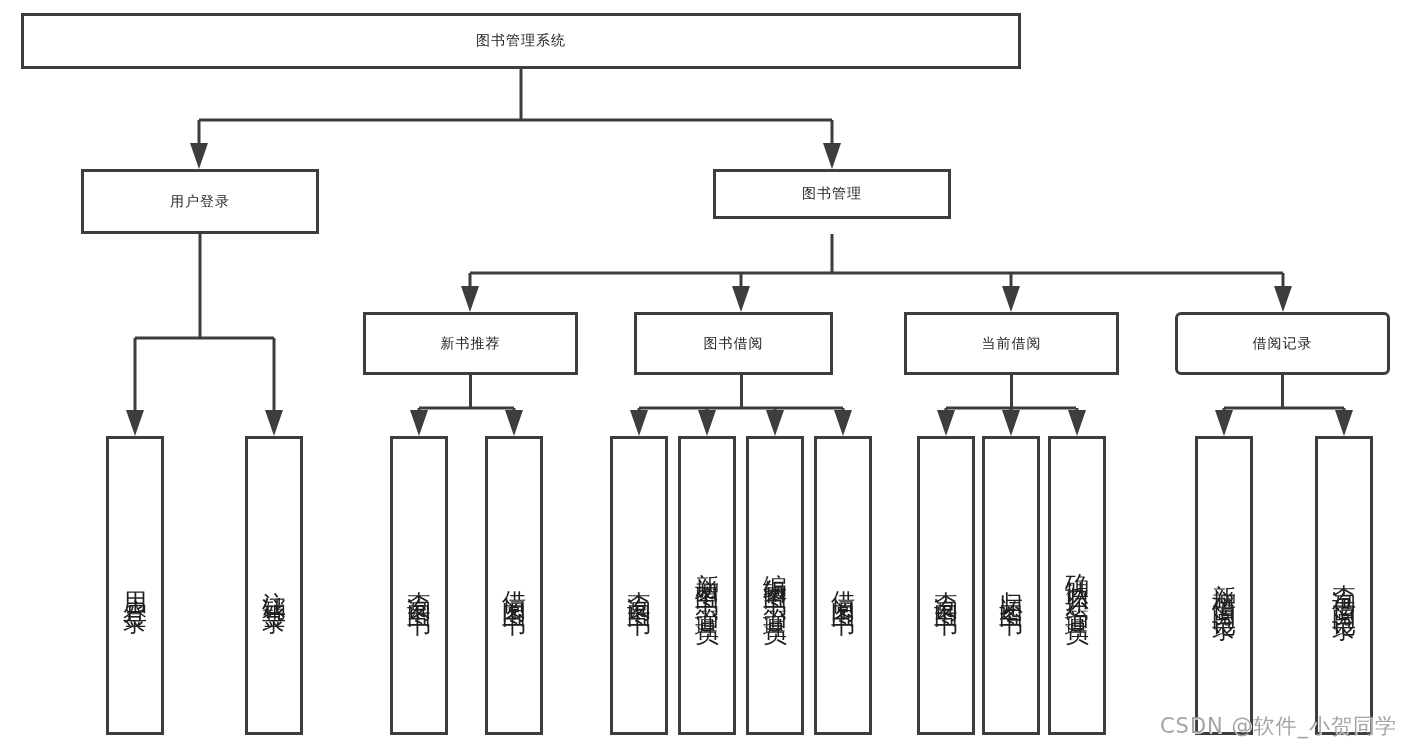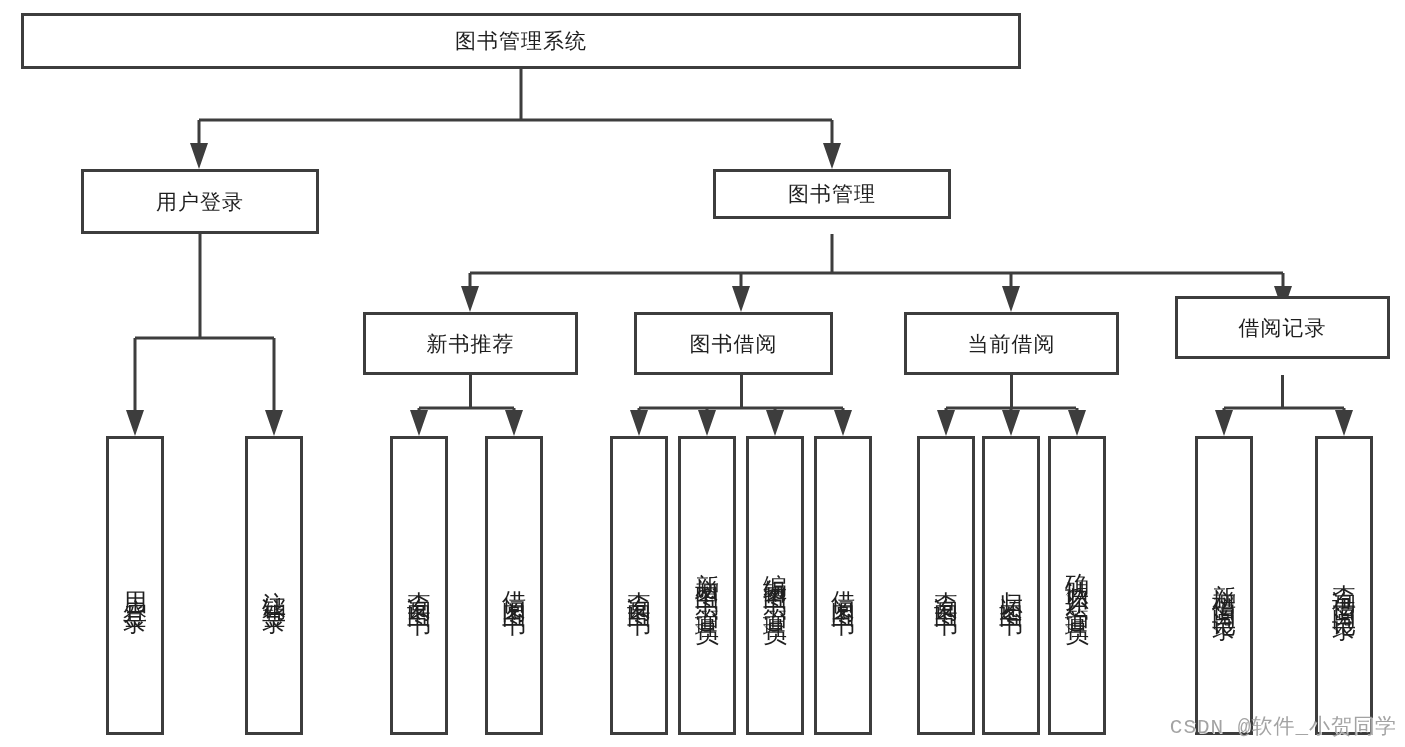"图书管理系统" .box { font-size: 21px -> 14px }
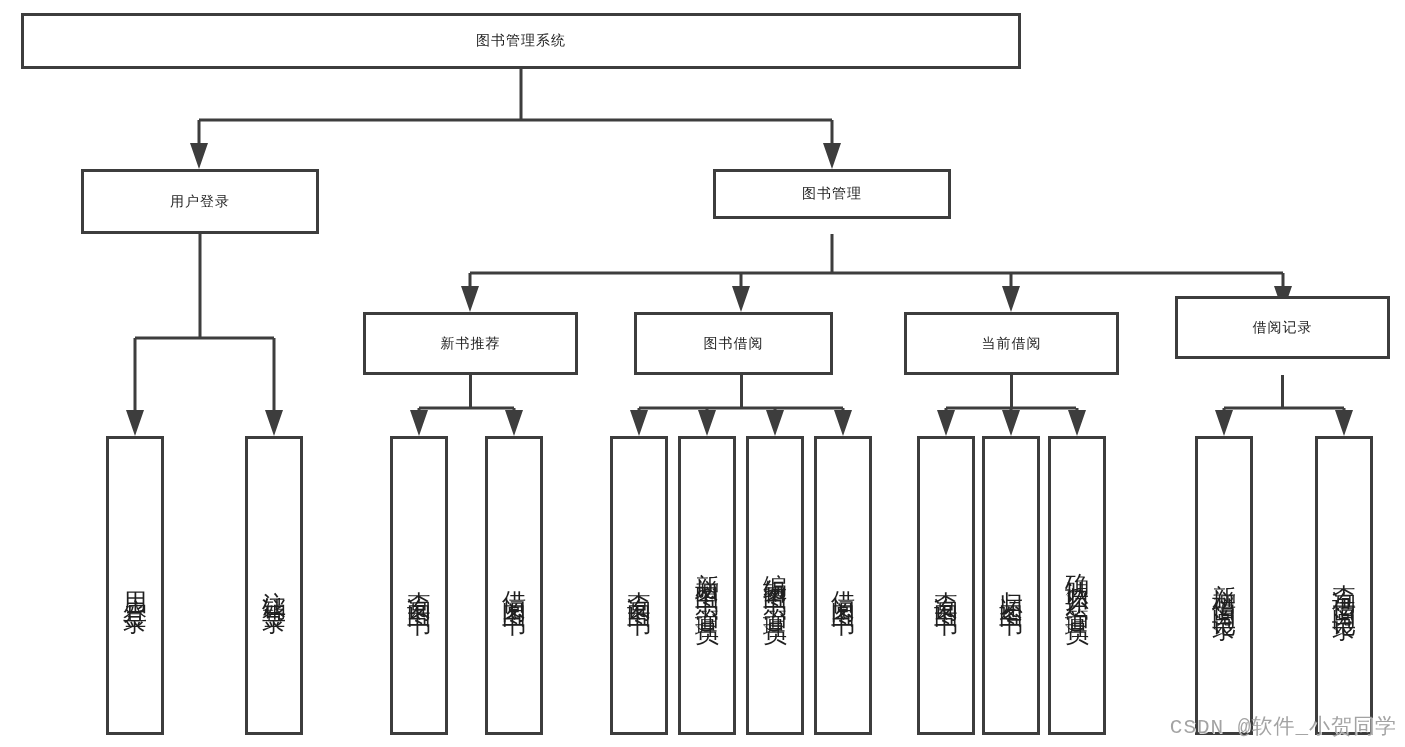"借阅记录" div.box { border-radius: none -> 6px; top: 296px -> 312px }
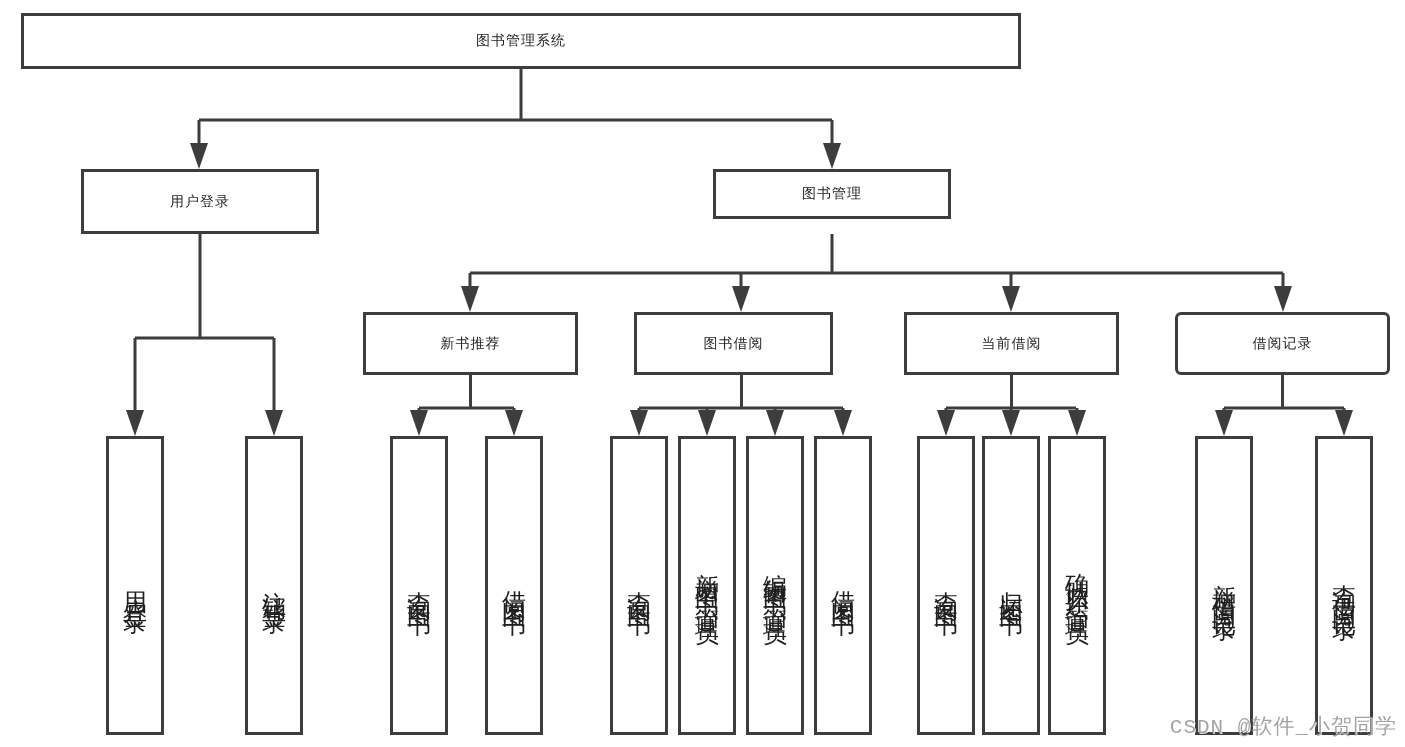"CSDN @软件_小贺同学" .watermark { font-family: Liberation Mono, monospace -> none }
